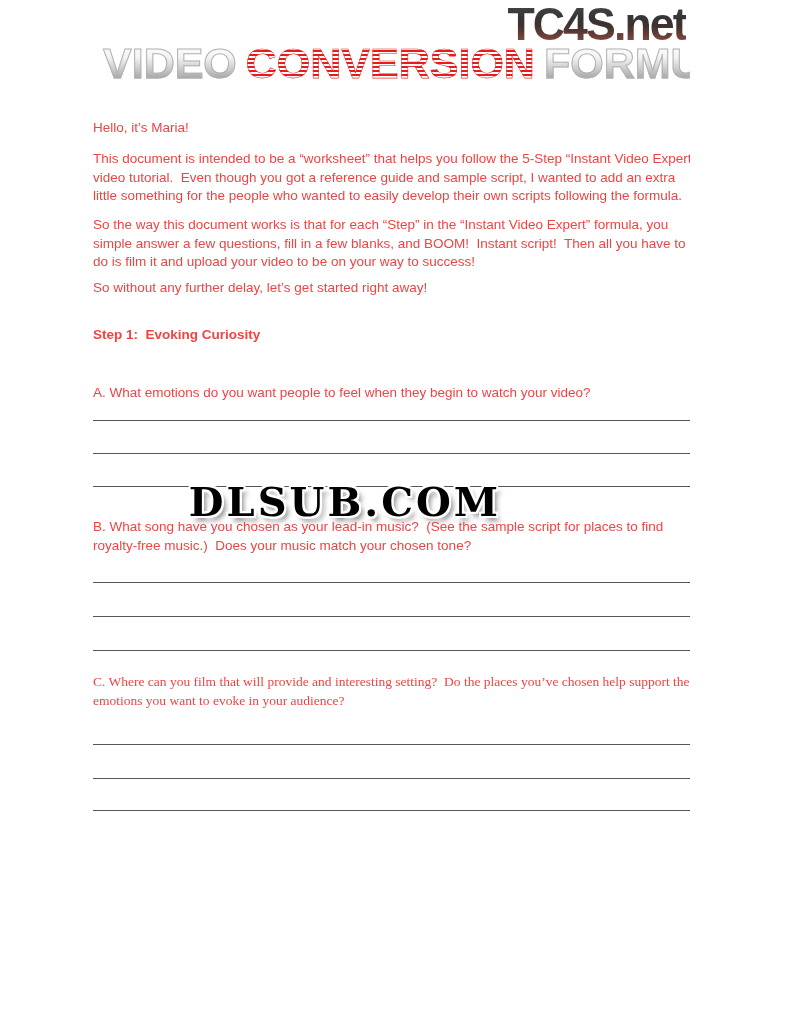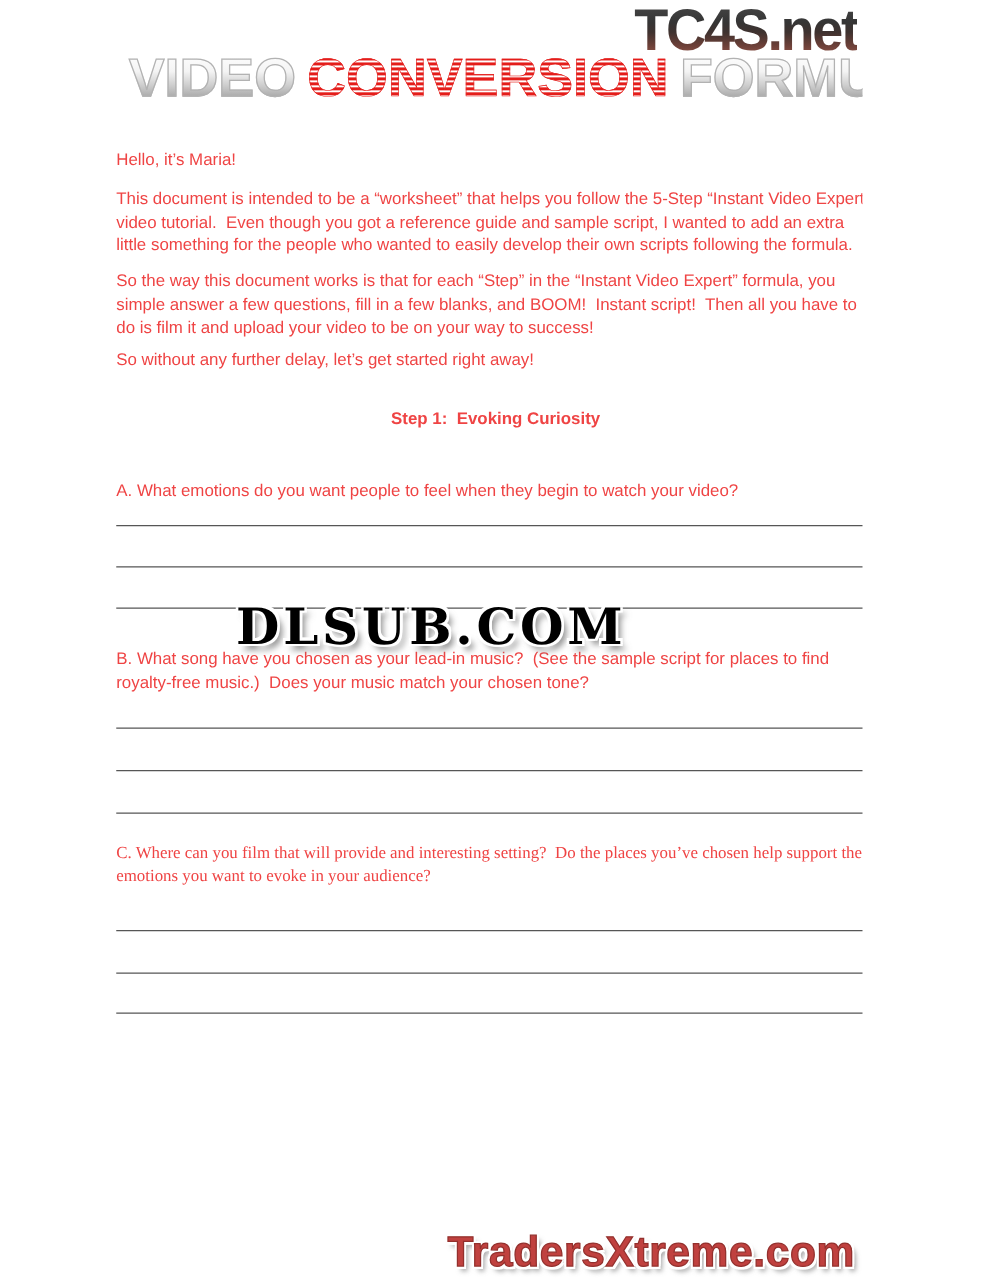"Step 1: Evoking Curiosity" .bold { text-align: center -> none }
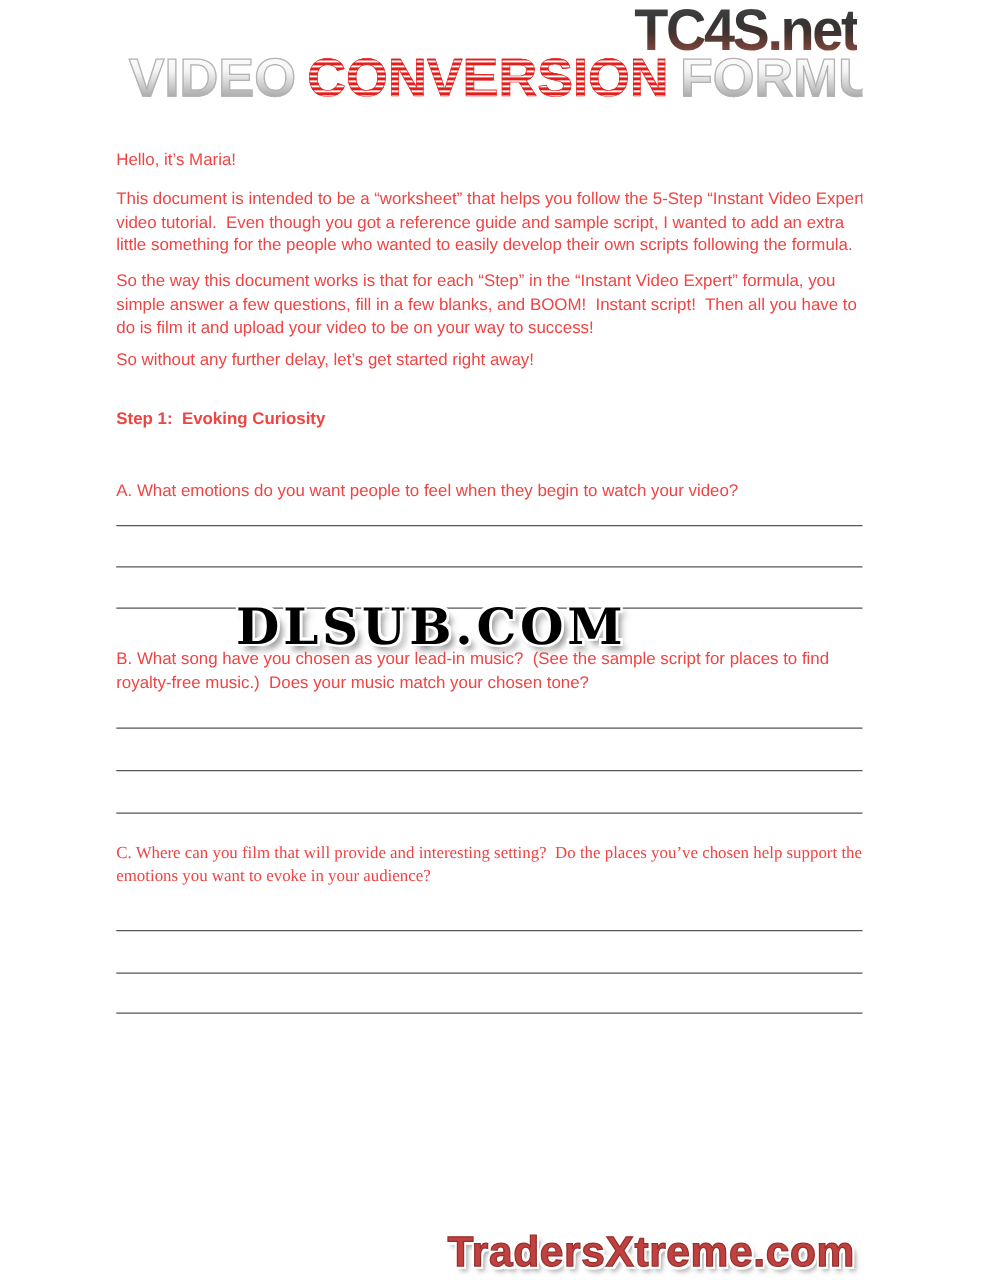"TradersXtreme.com" div.footer-logo { html: <div>TradersXtreme.com</div> -> none }
